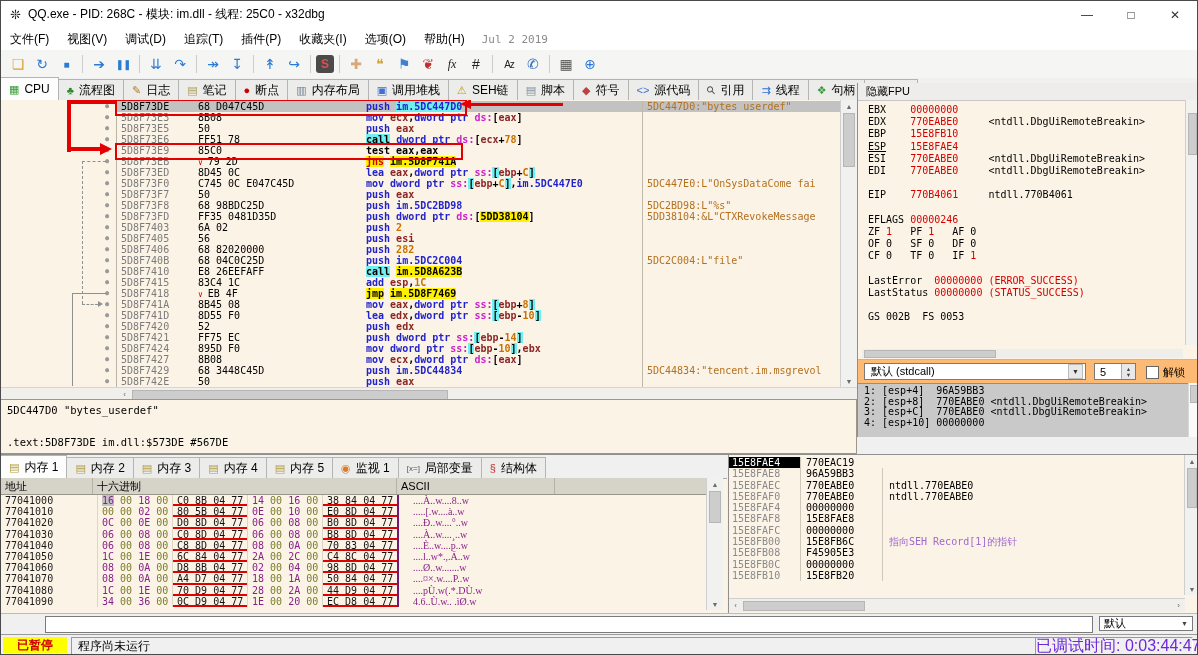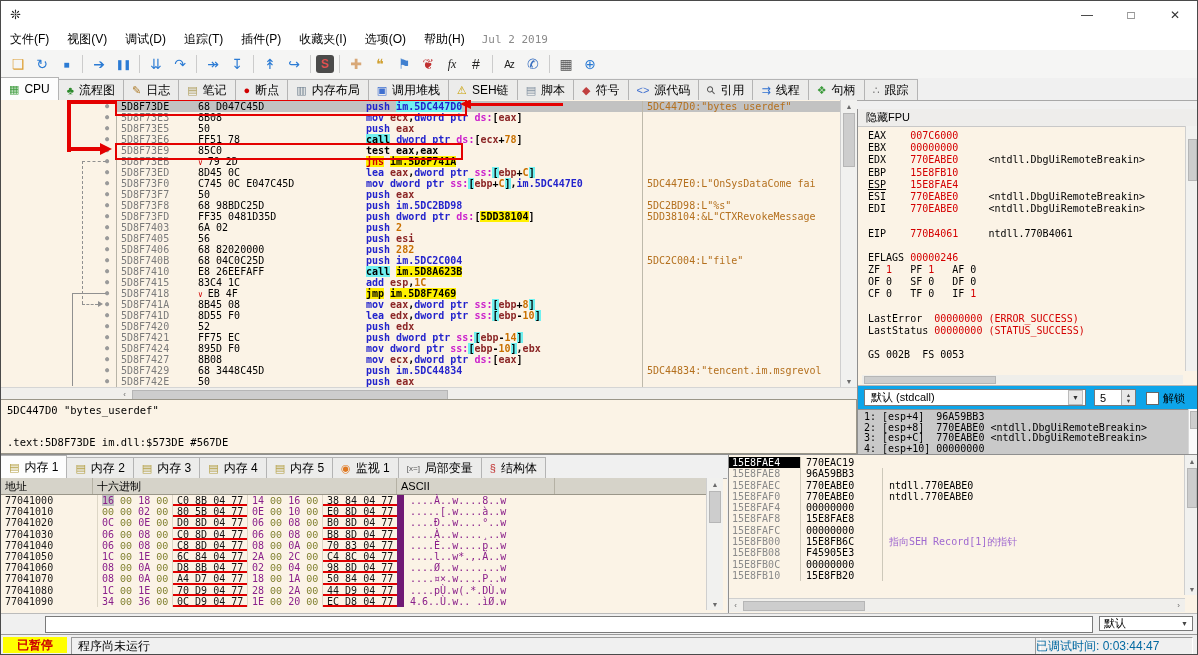"QQ.exe - PID: 268C -" span.title-text { html: none -> <span>QQ.exe - PID: 268C - 模块: im.dll - 线程: 25C0 - x32dbg</span> }
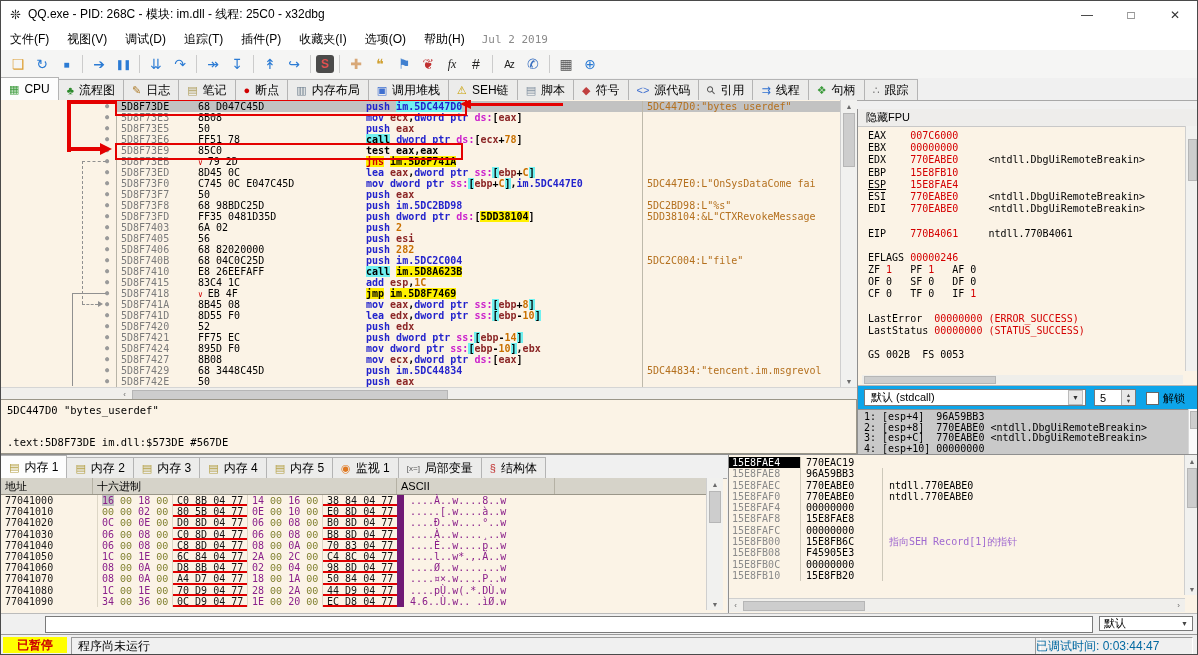"隐藏FPU" #regs { top: 108px -> 82px }
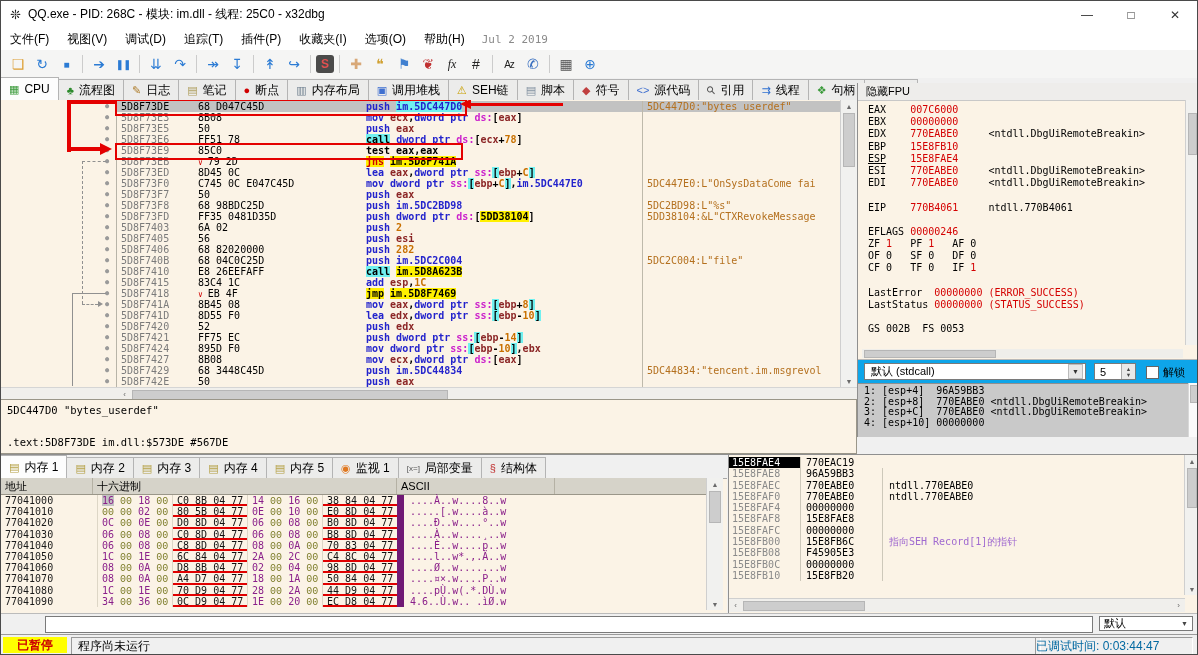"EAX 007C6000" div.regline { html: <div><span>EAX </span><span>007C6000</span></div> -> none }
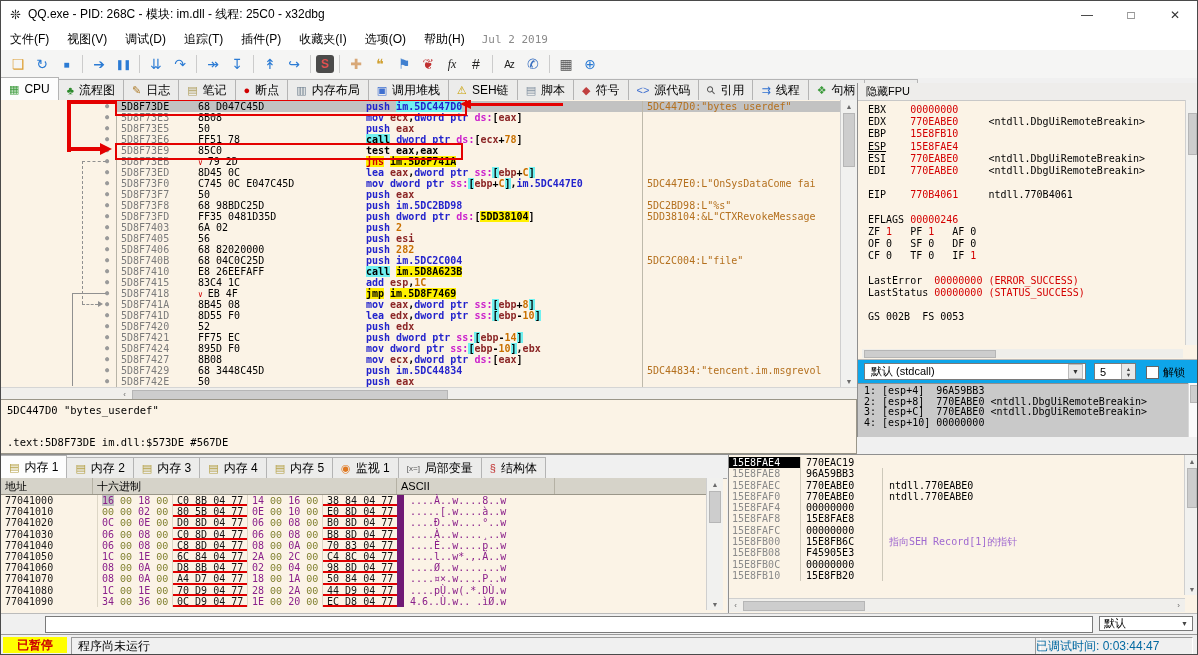"默认 (stdcall)" #convrow { background: #0ea5e9 -> #fdba74 }
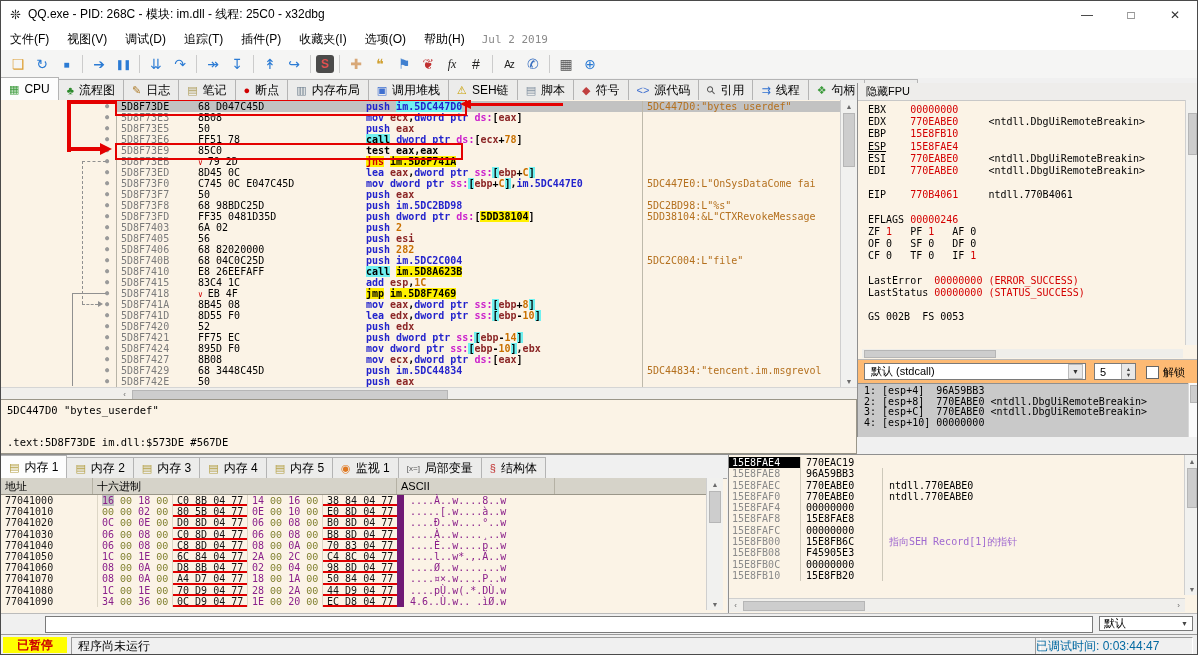"00" .z { font-family: Liberation Mono, monospace -> none }
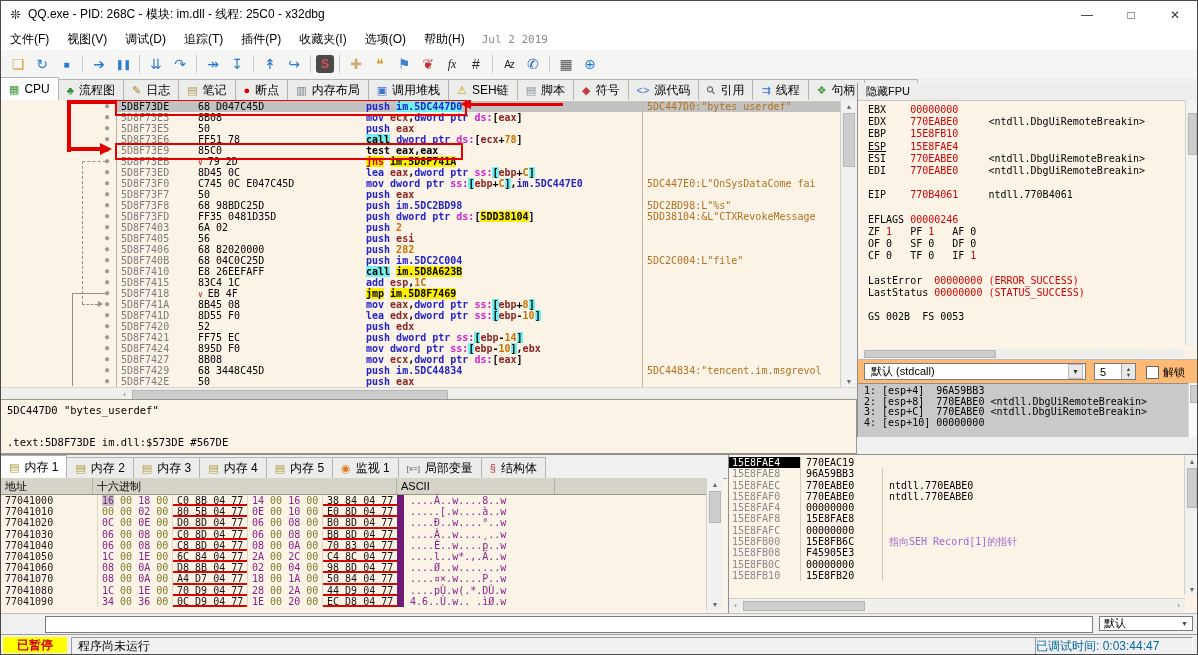"....À..w....8..w" .asc { border-left: 7px solid #701a75 -> 2px solid #701a75; font-family: none -> Liberation Serif, serif; padding-left: 6px -> 14px }
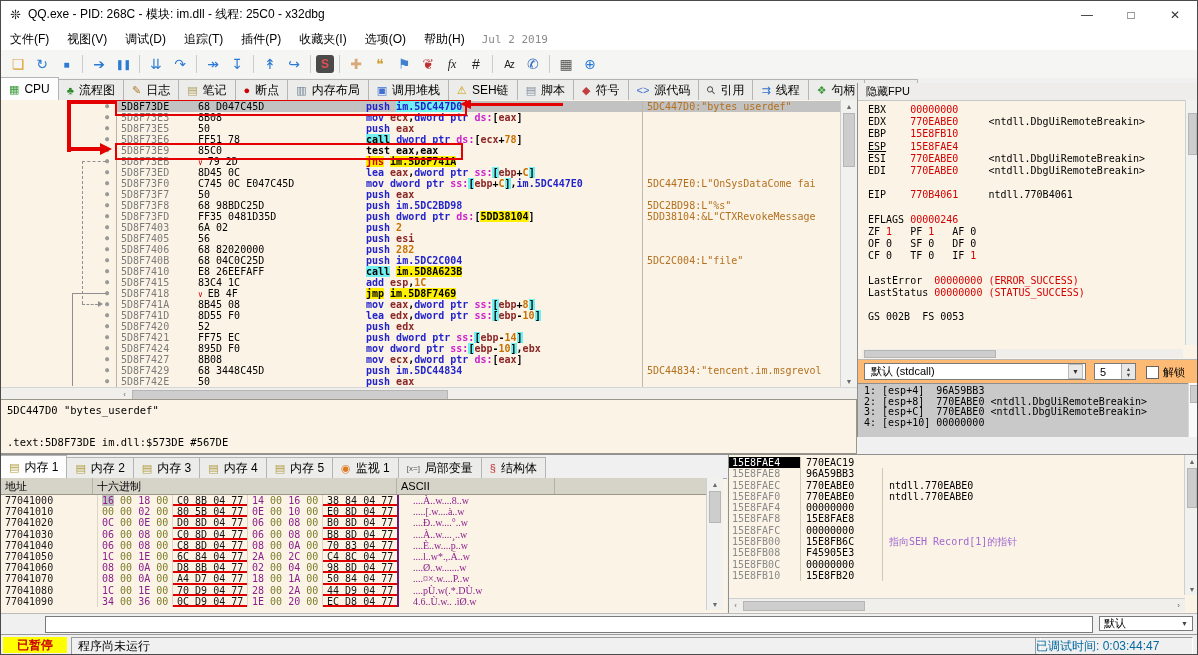"已调试时间: 0:03:44:47" .timepanel { color: #0369a1 -> #6d28d9; font-size: 12px -> 16px }
